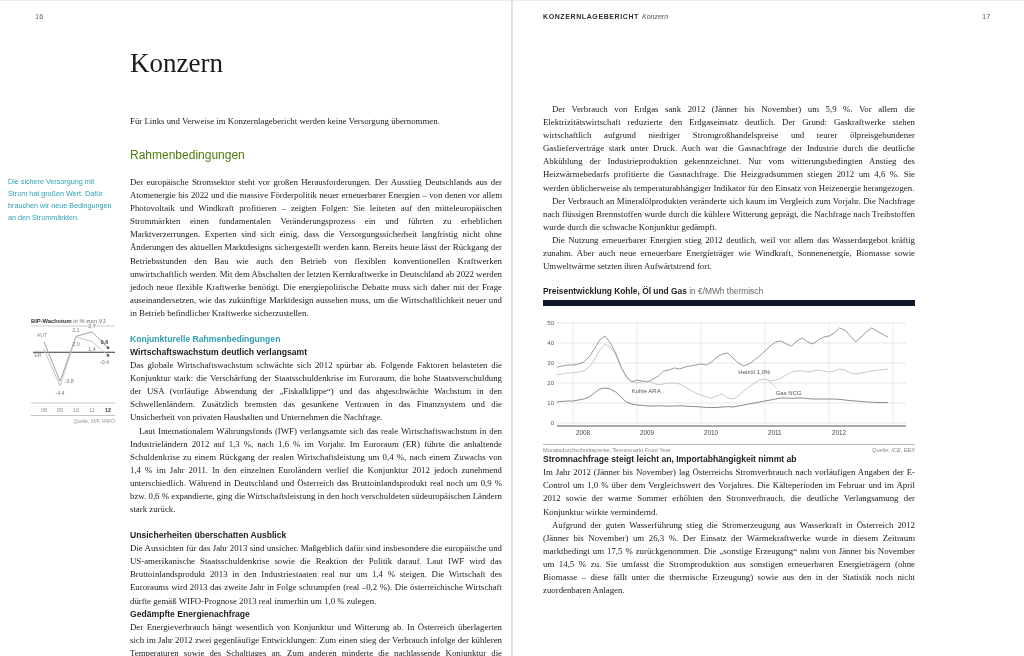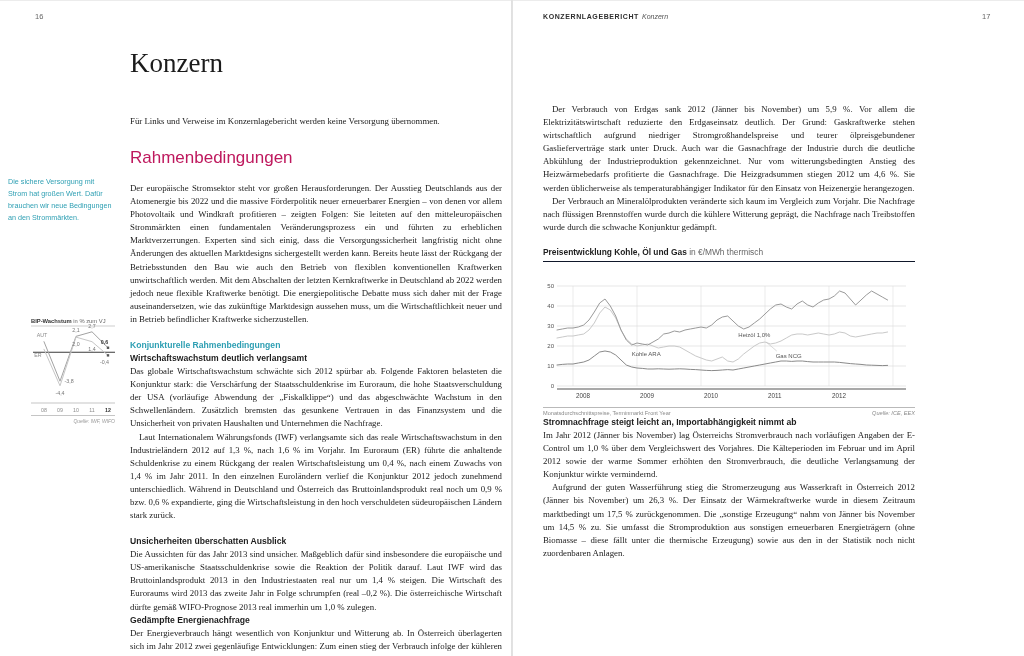"Rahmenbedingungen" h2.section { color: #be185d -> #4d7c0f; font-size: 17px -> 12px }
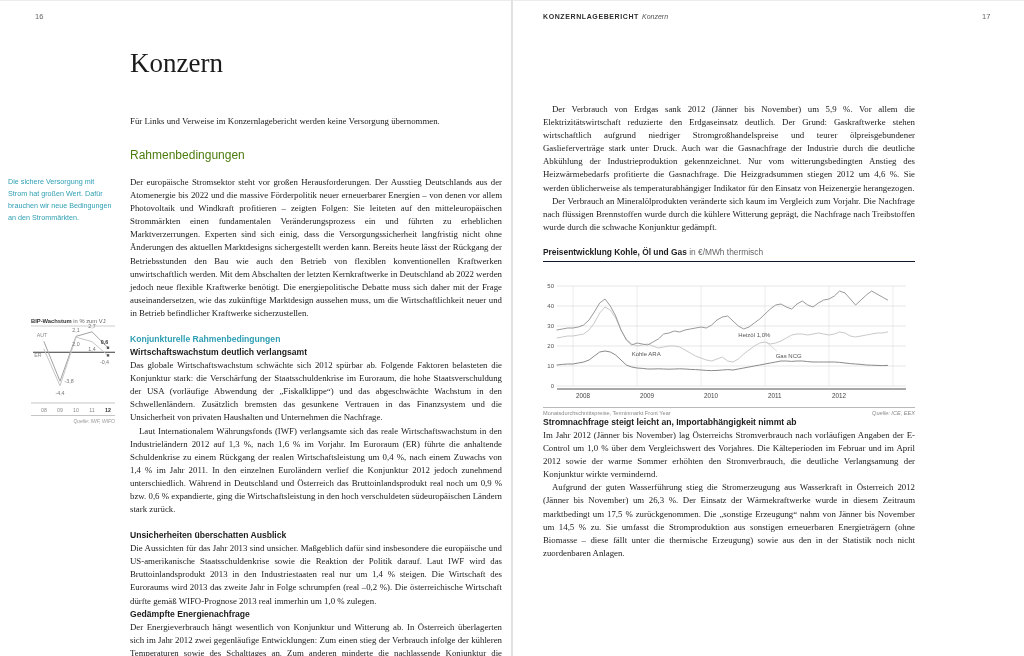"Die Nutzung erneuerbarer Energien stieg" p.body { html: none -> <p>Die Nutzung erneuerbarer Energien stieg 2012 deutlich, weil vor allem das Wasserdargebot kräftig zunahm. Aber auch neue erneuerbare Energieträger wie Windkraft, Sonnenenergie, Biomasse sowie Umweltwärme setzten ihren Aufwärtstrend fort.</p> }
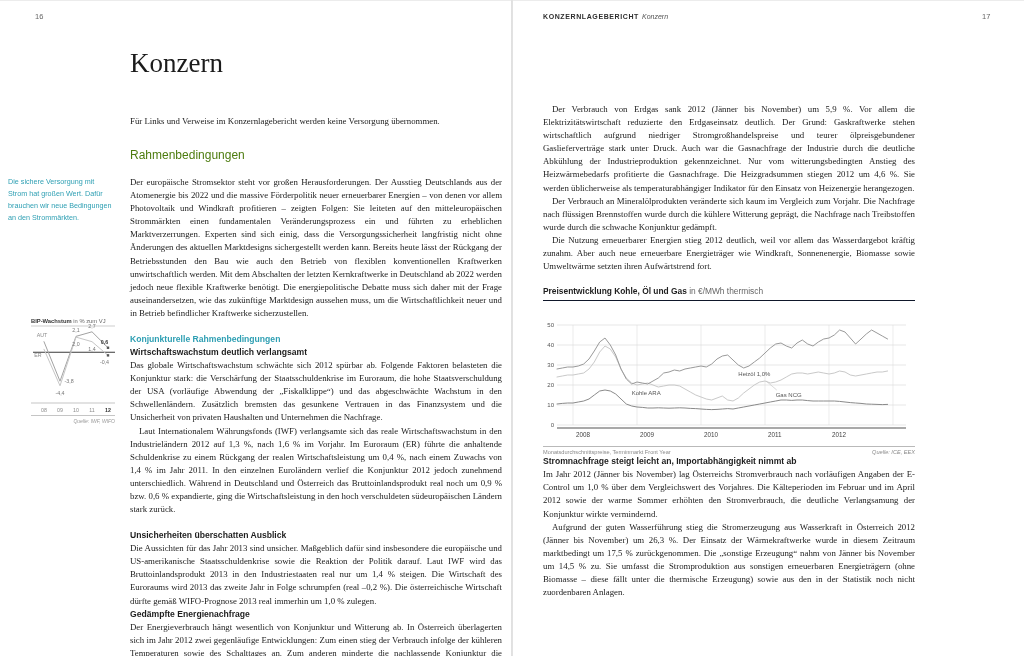"Preisentwicklung Kohle, Öl und Gas" .chart-title { border-bottom: 1px solid #0f172a -> 6px solid #0f172a; margin-bottom: 18px -> 11px }
